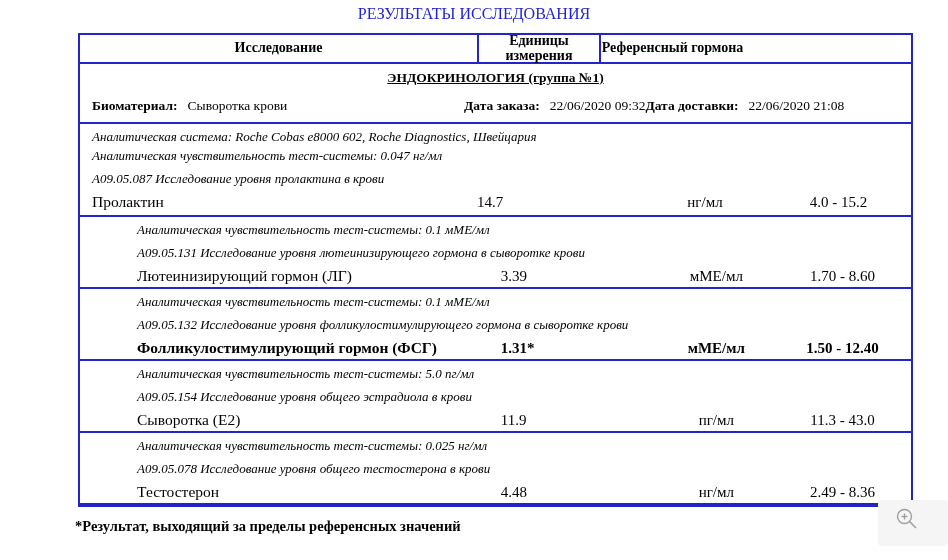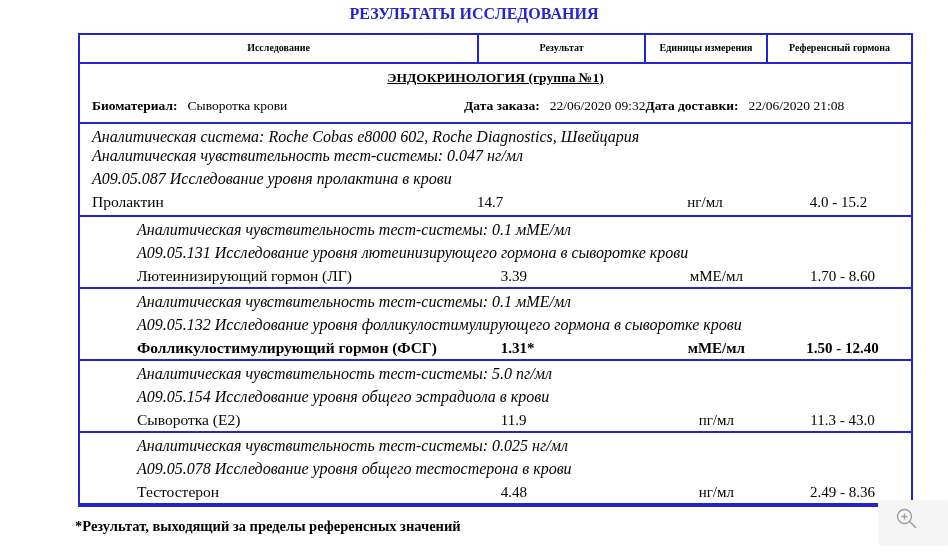"РЕЗУЛЬТАТЫ ИССЛЕДОВАНИЯ" .title { font-weight: bold -> normal }
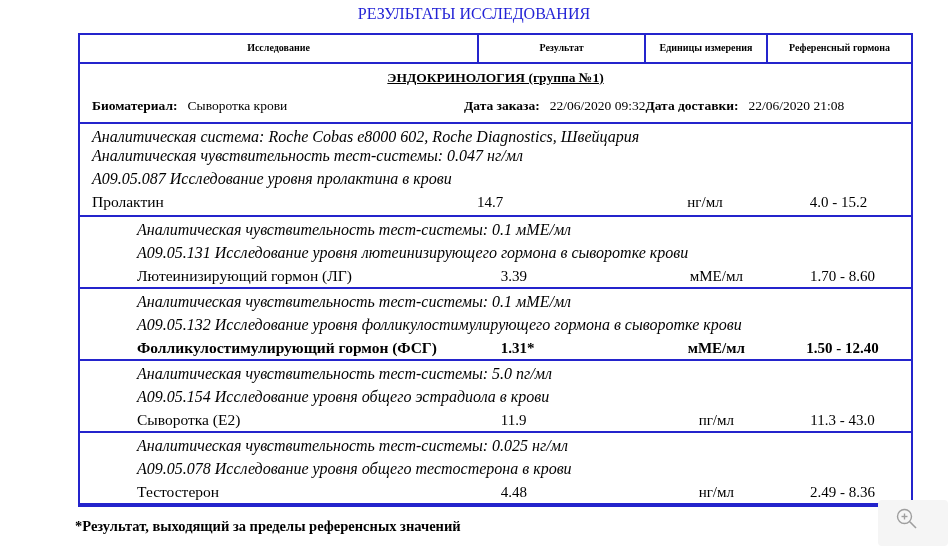"Исследование" .hcell { font-size: 10px -> 14px }
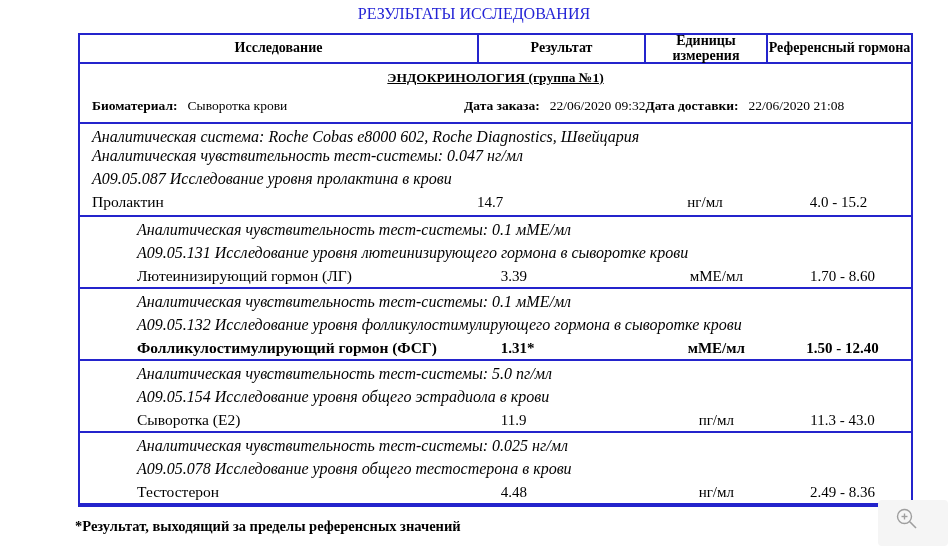"Результат" div.hcell { html: <div>Результат</div> -> none }
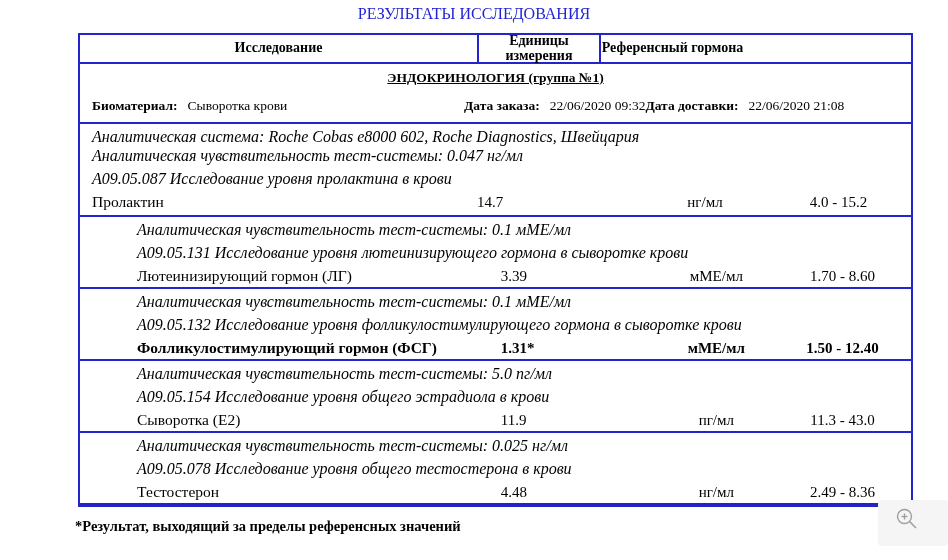"Аналитическая система: Roche Cobas e8000" .iline { font-size: 16px -> 13px }
